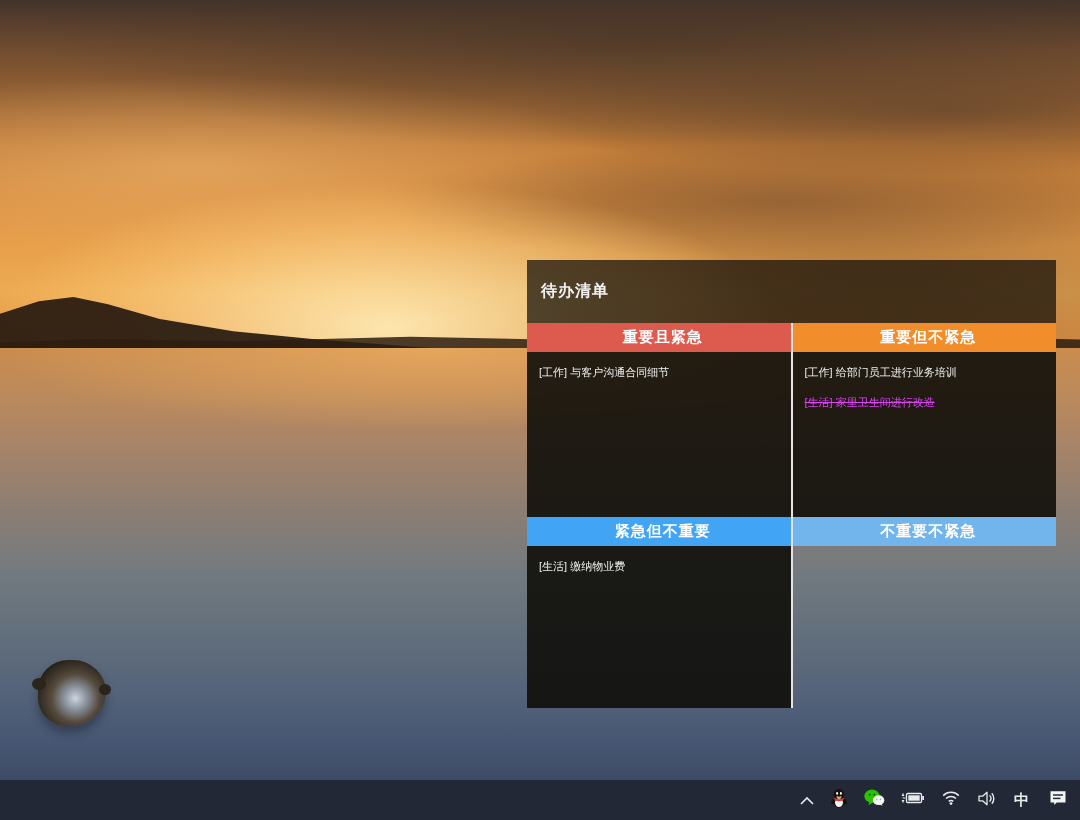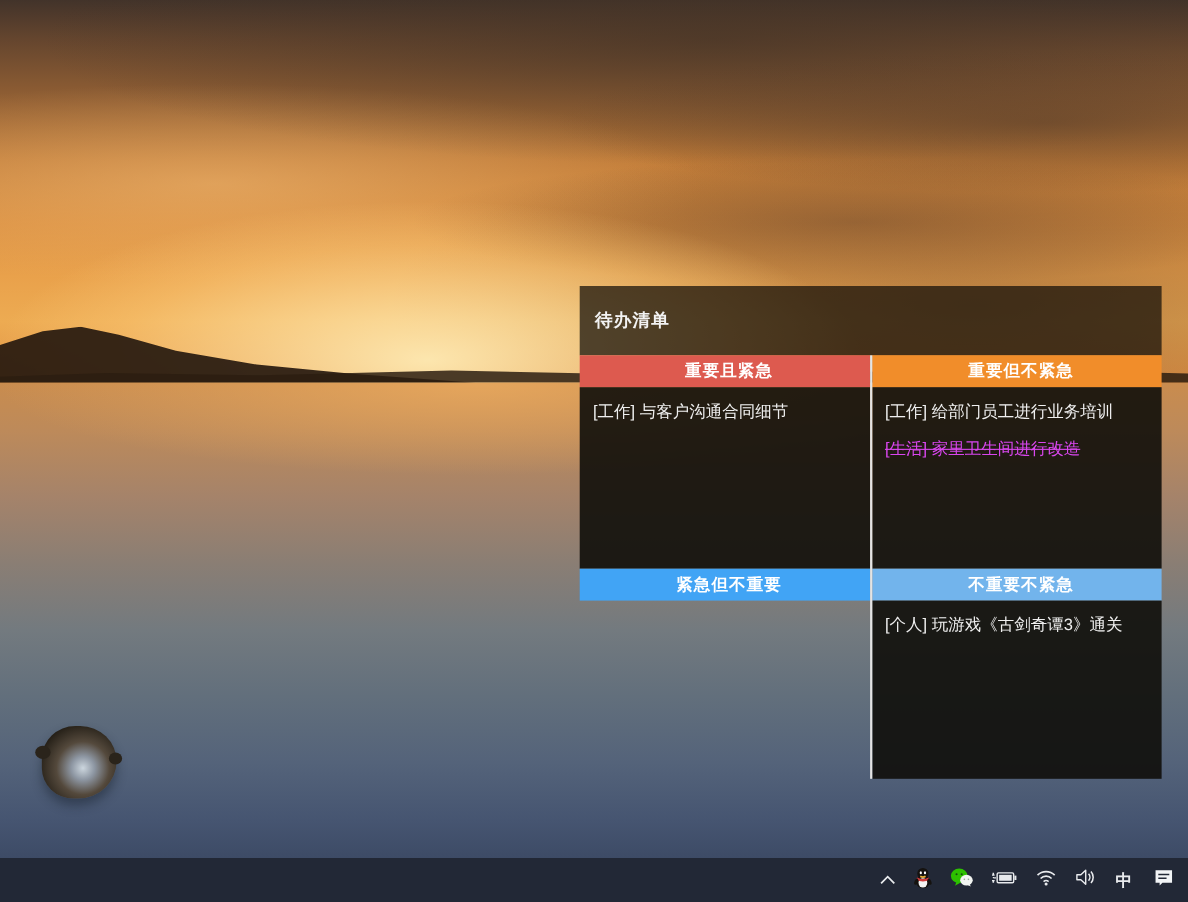"[工作] 与客户沟通合同细节" .q-content { font-size: 15px -> 11px }
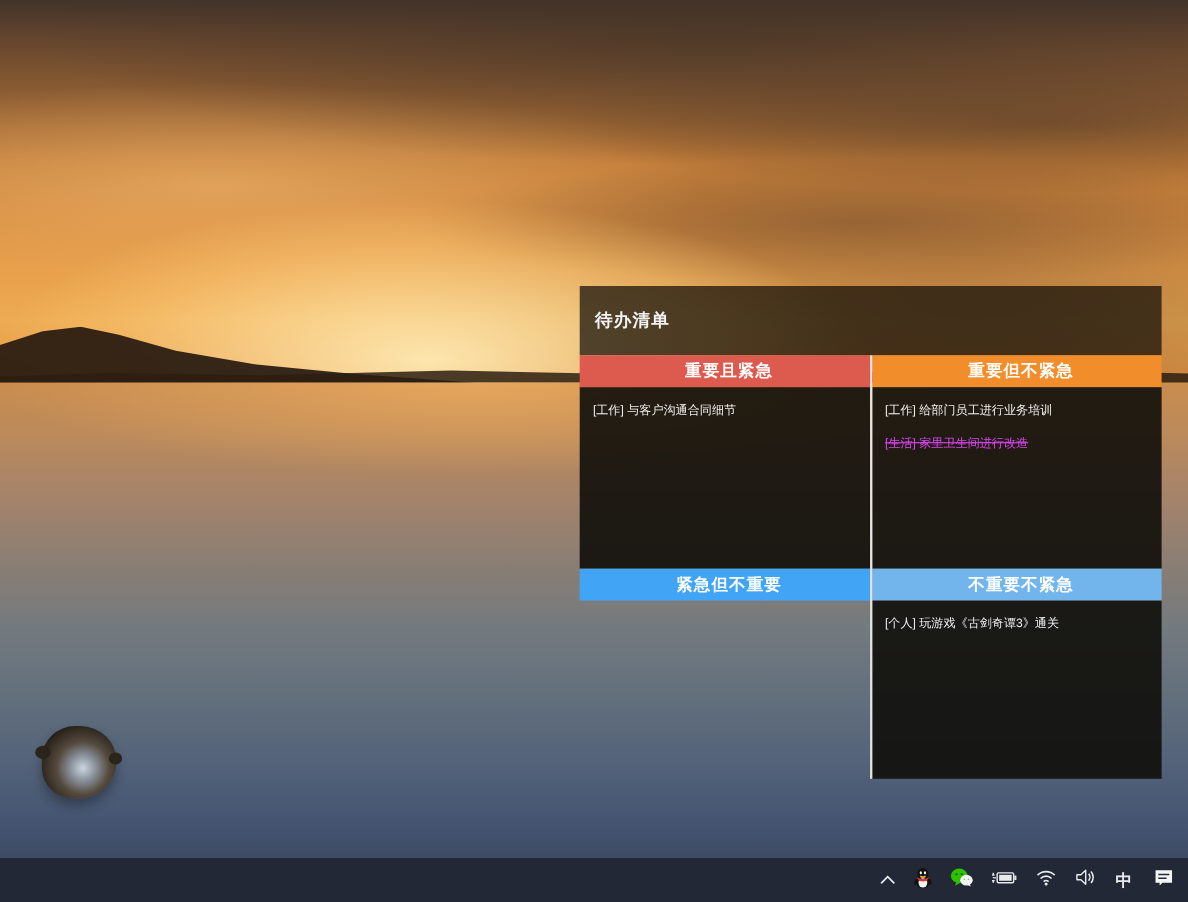"[生活] 缴纳物业费" div.q-content { html: none -> <div> <div>[生活] 缴纳物业费</div> </div> }
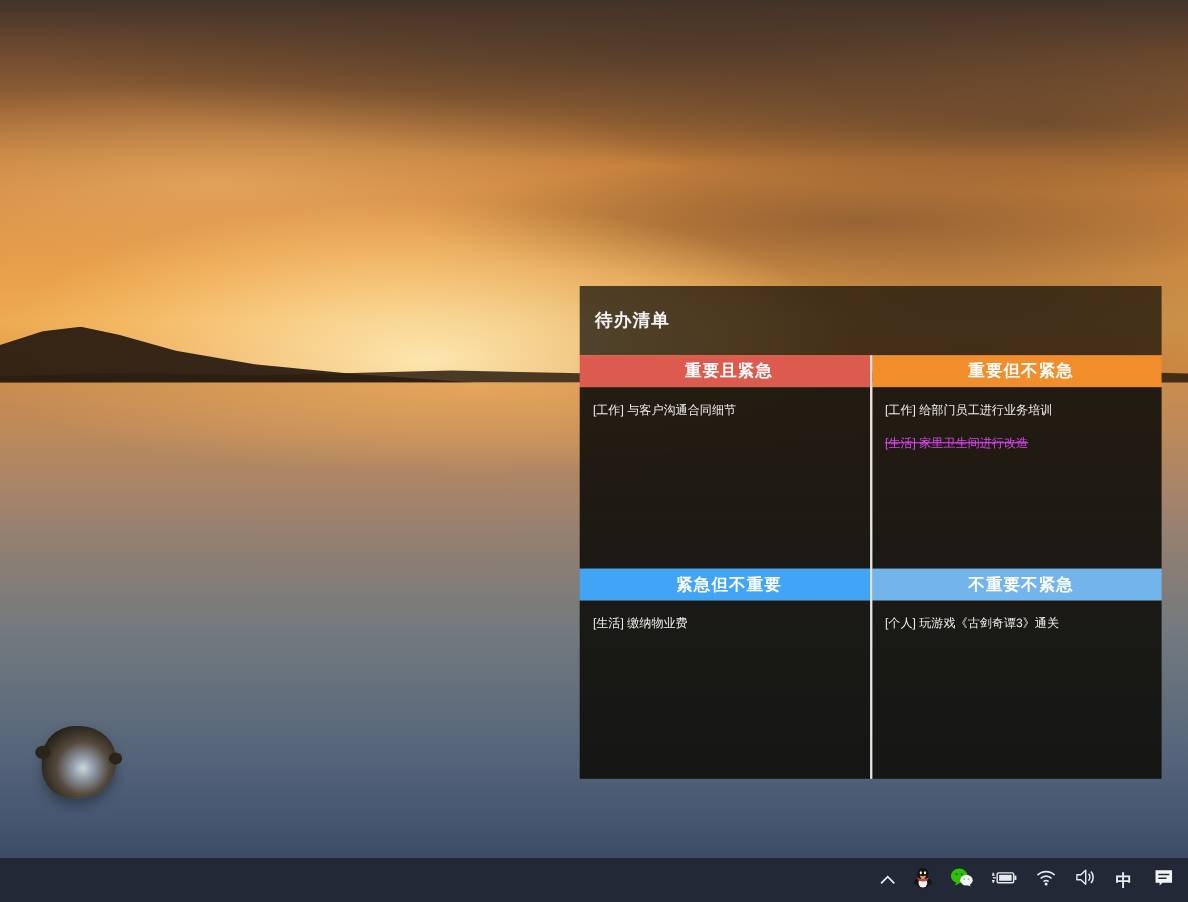"[个人] 玩游戏《古剑奇谭3》通关" div.q-content { html: <div> <div>[个人] 玩游戏《古剑奇谭3》通关</div> </div> -> none }
